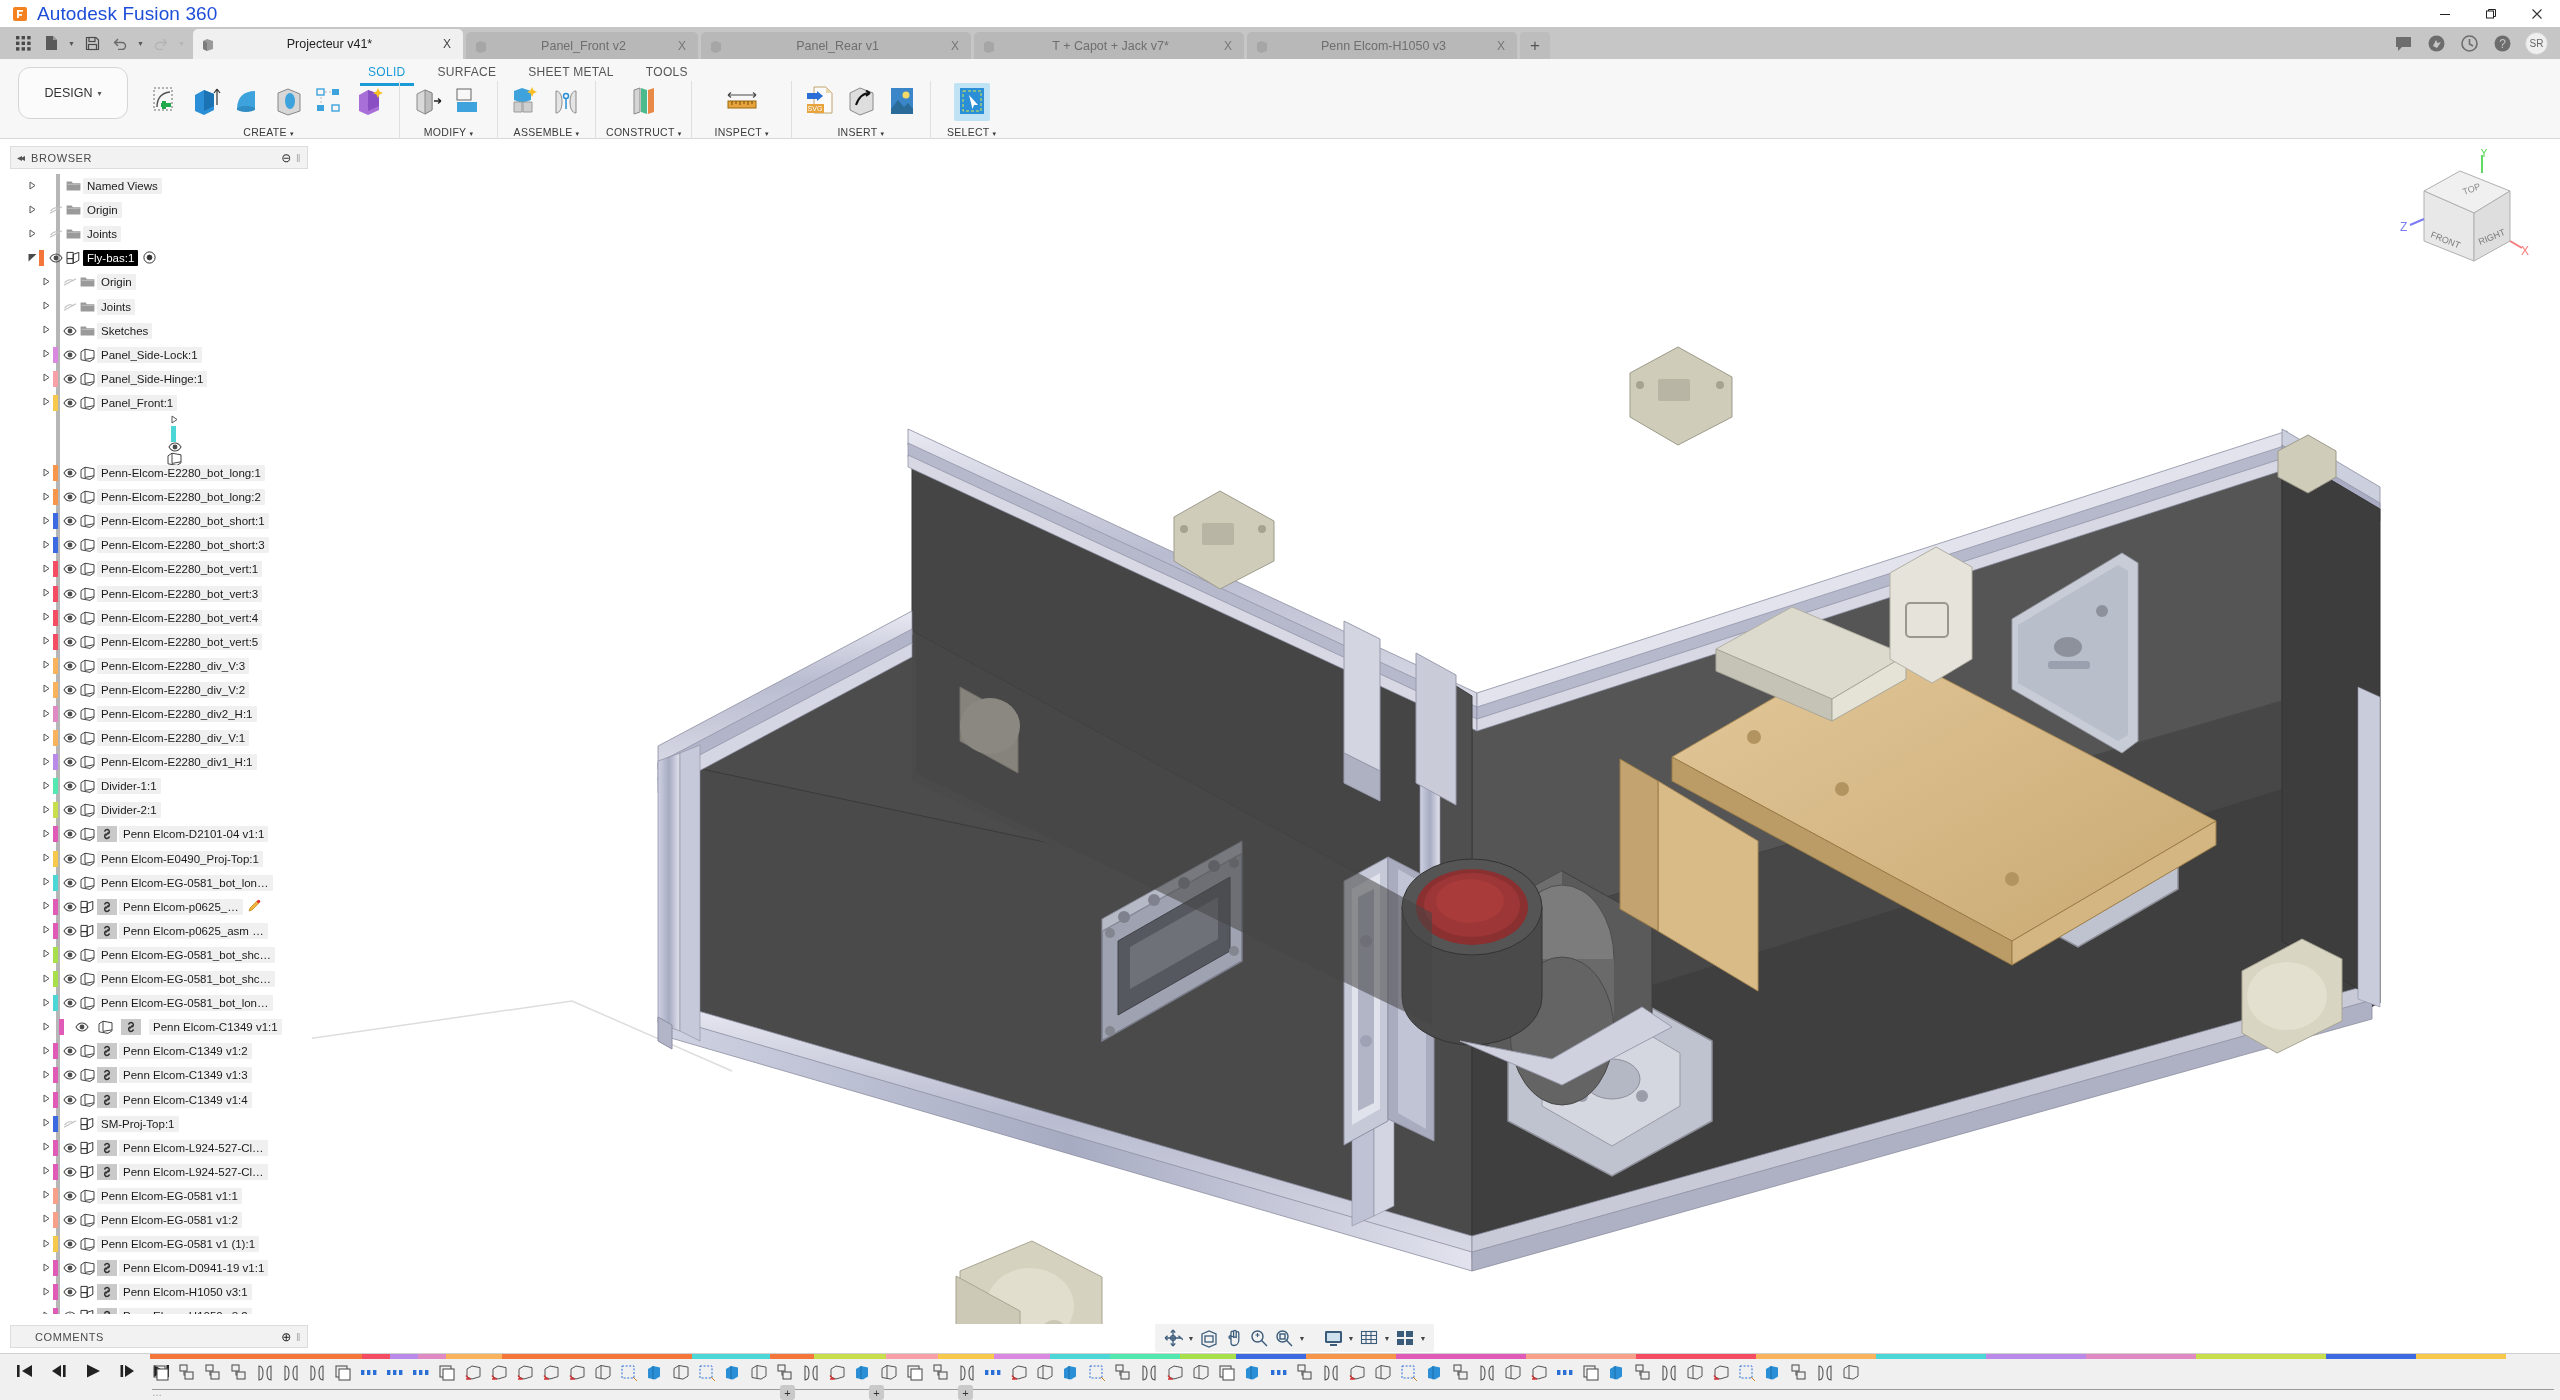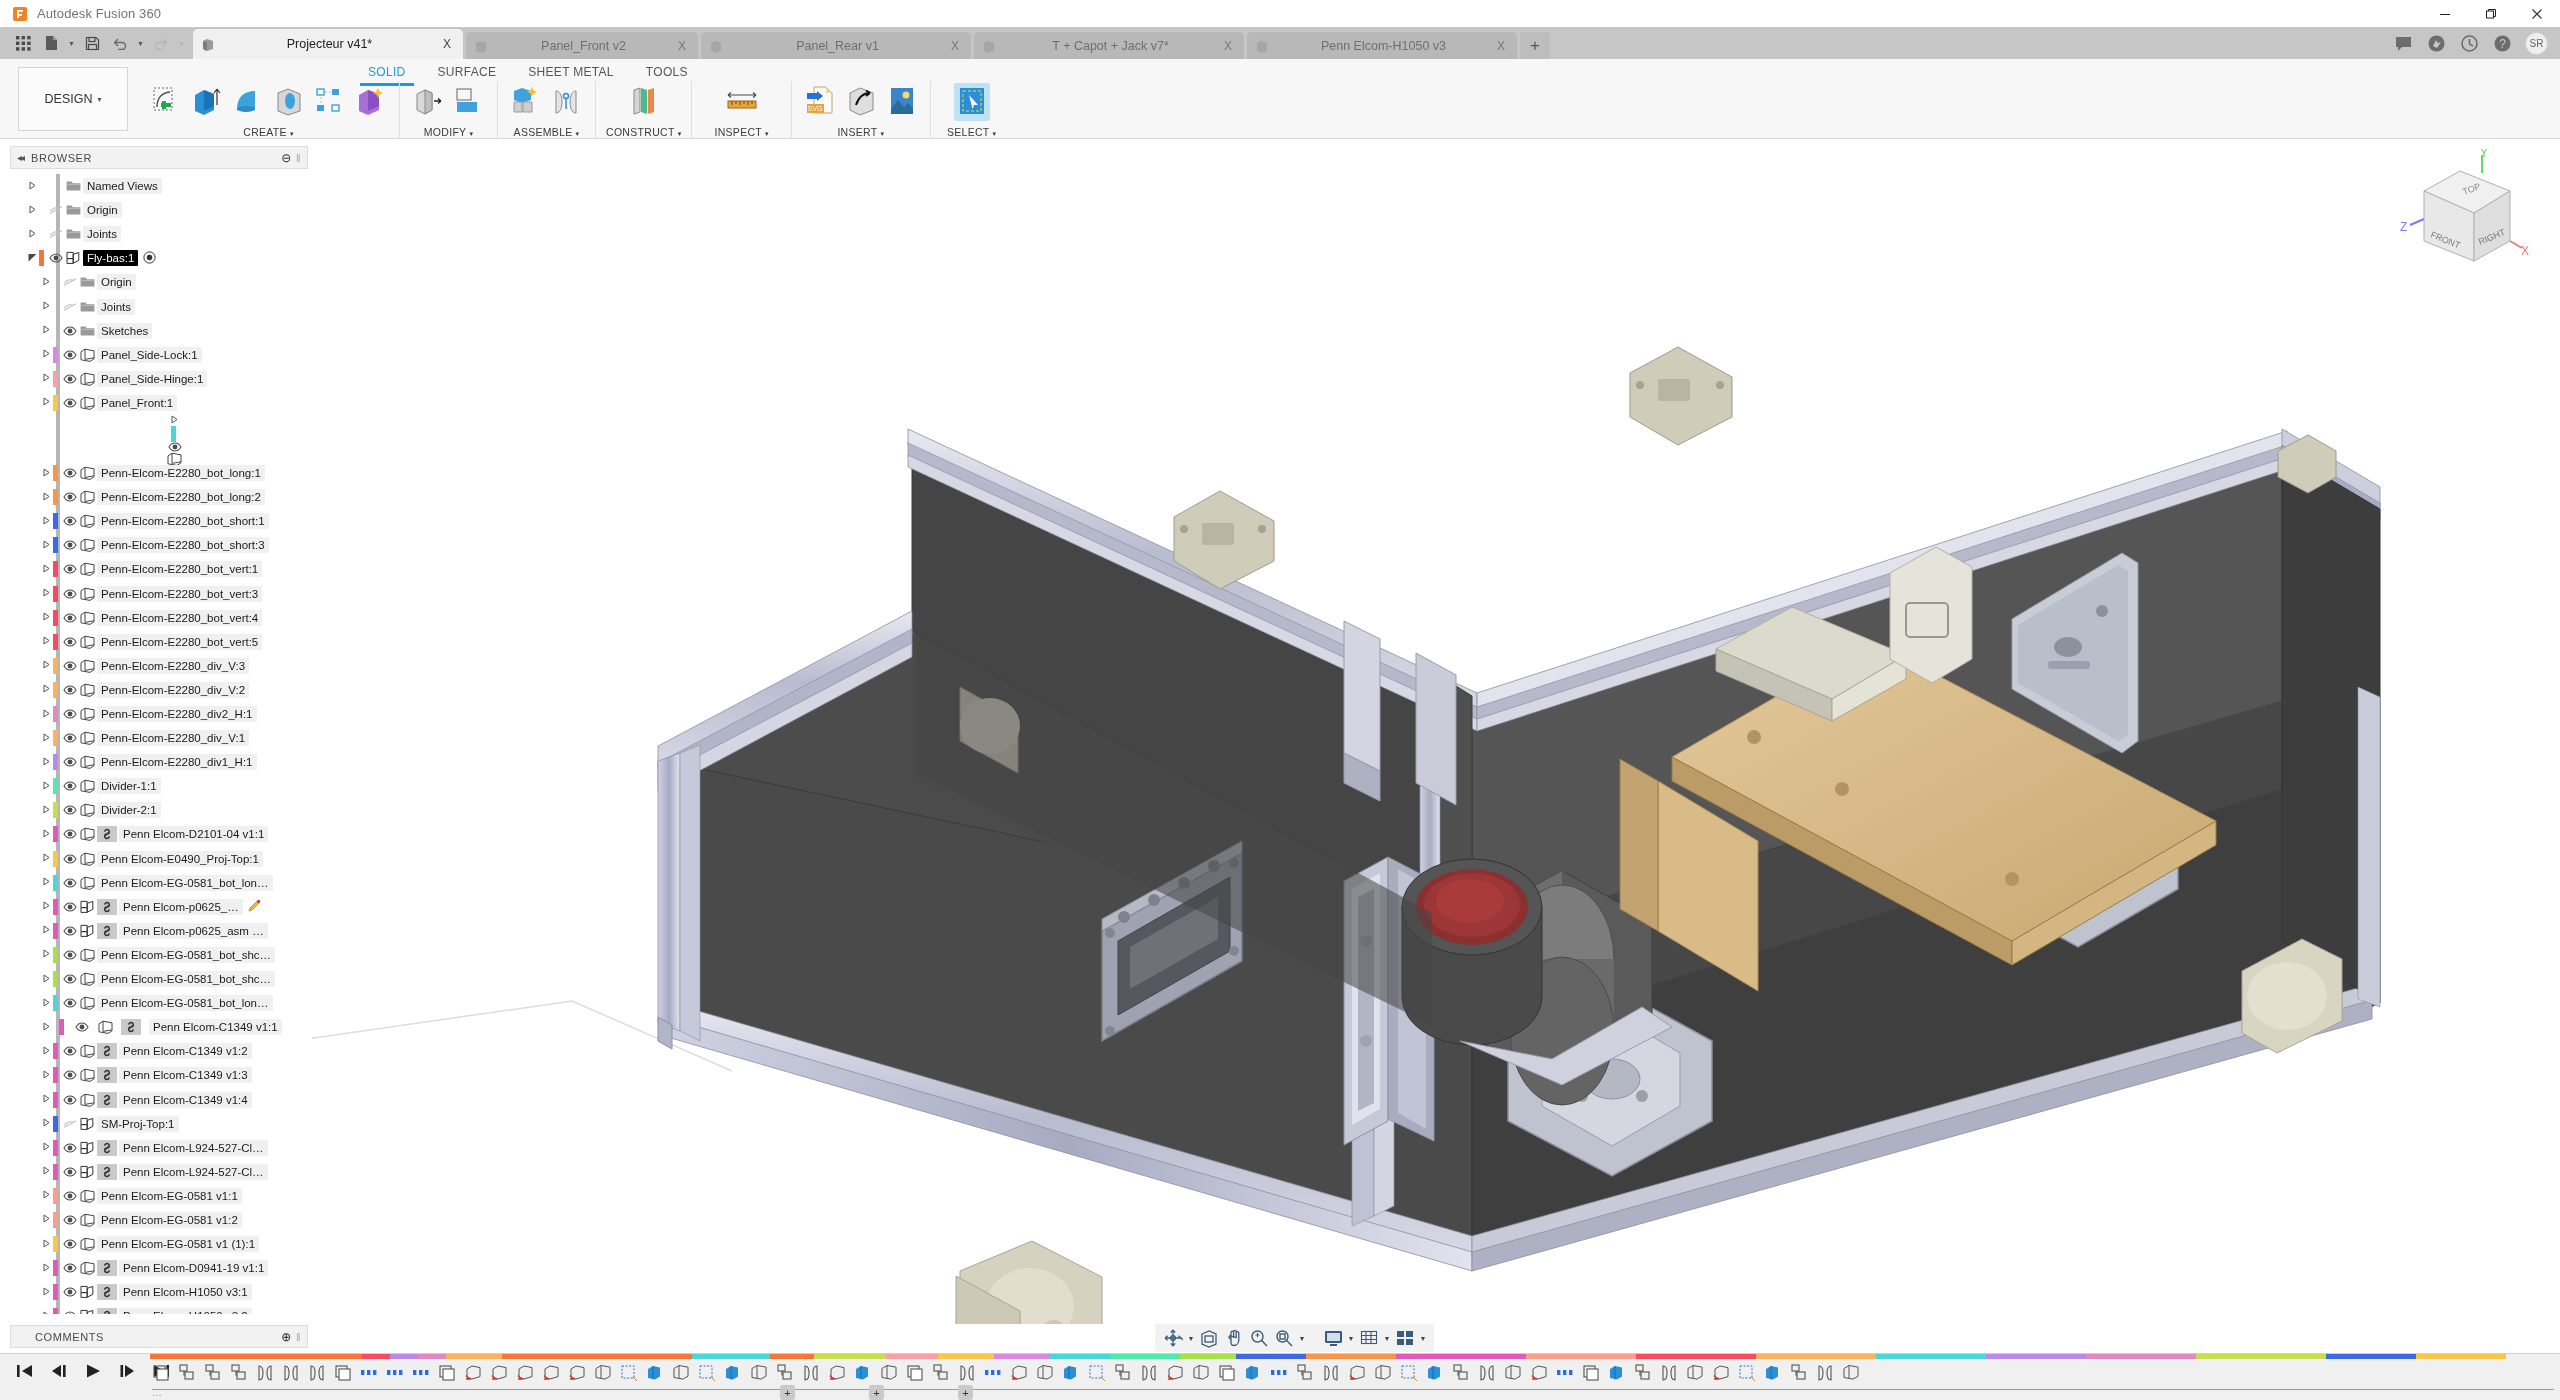"Autodesk Fusion 360" .app-title { color: #737373 -> #1d4ed8; font-size: 13px -> 19px }
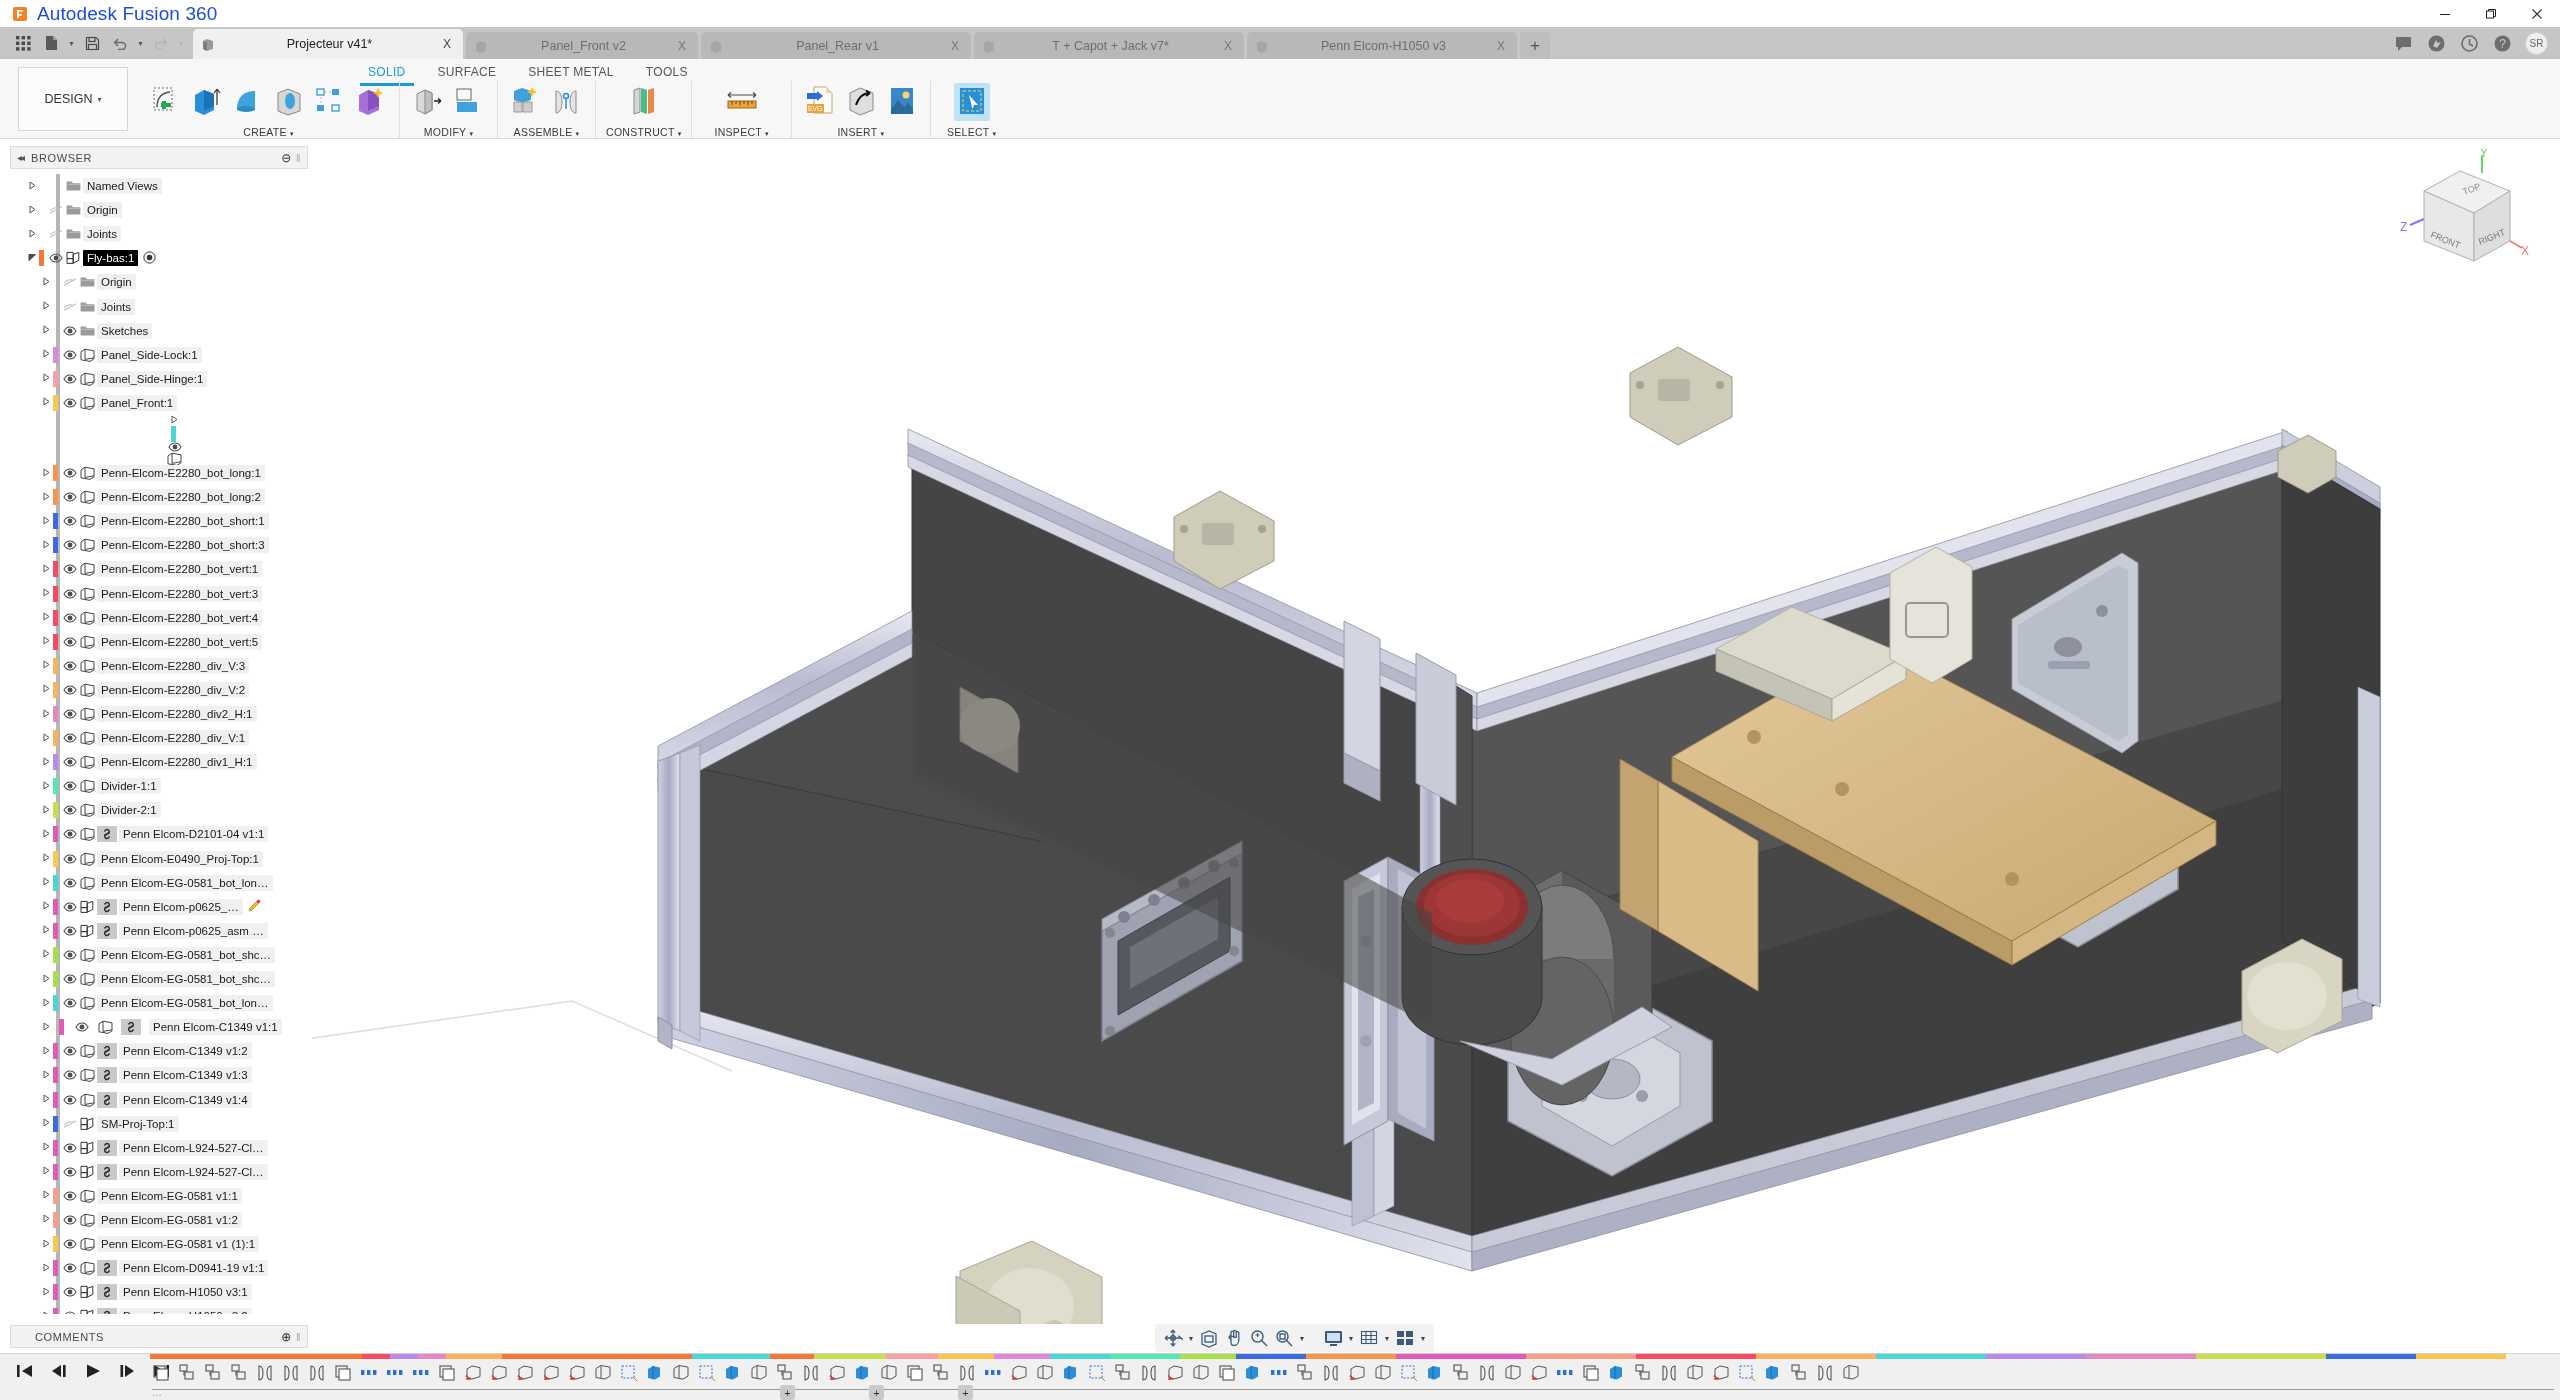"DESIGN" .design-box { border-radius: 0 -> 12px; height: 64px -> 52px }
